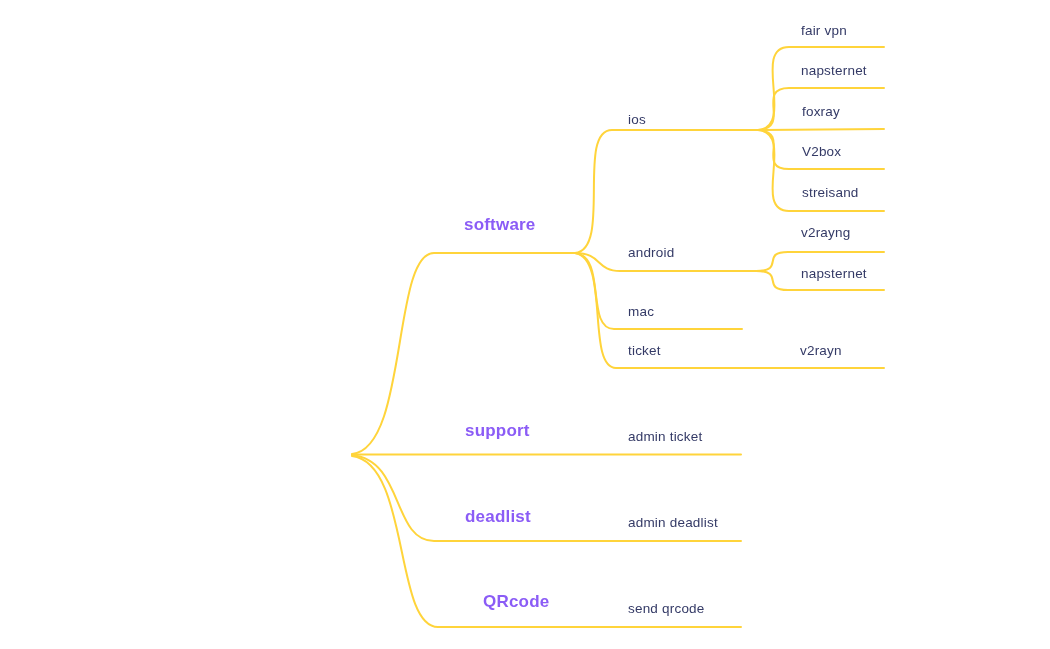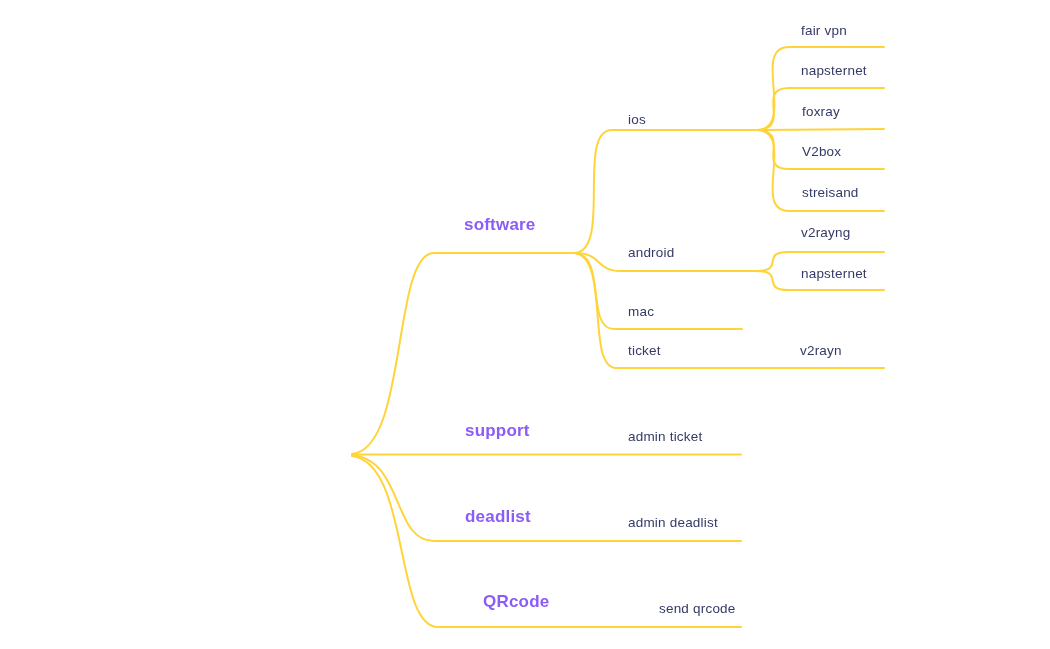"send qrcode" [data-name="node-send-qrcode"] { margin-left: 31px -> none }
